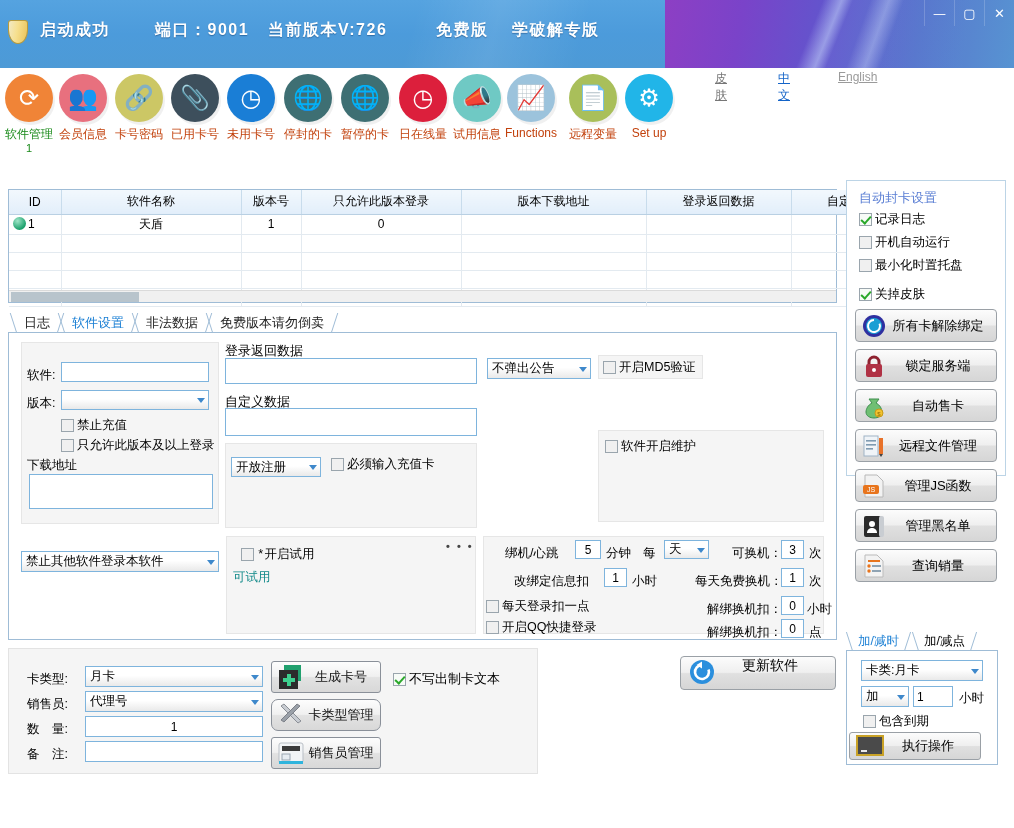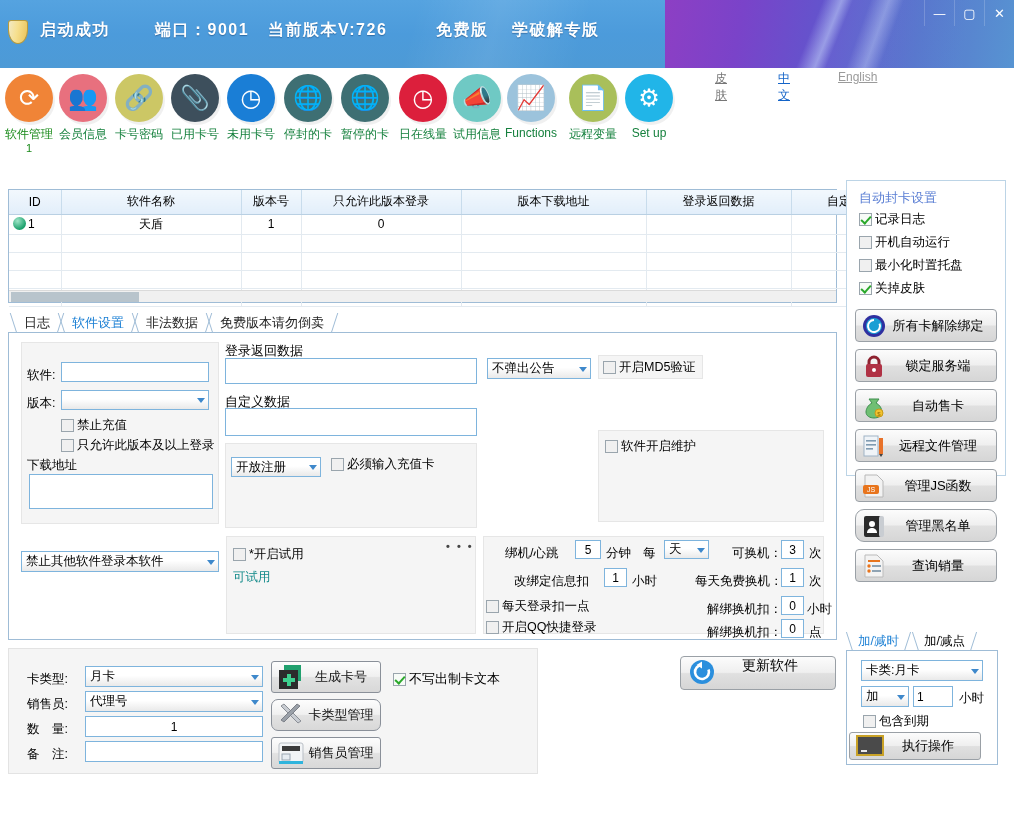"会员信息" .tb-label { color: #15803d -> #c2410c }
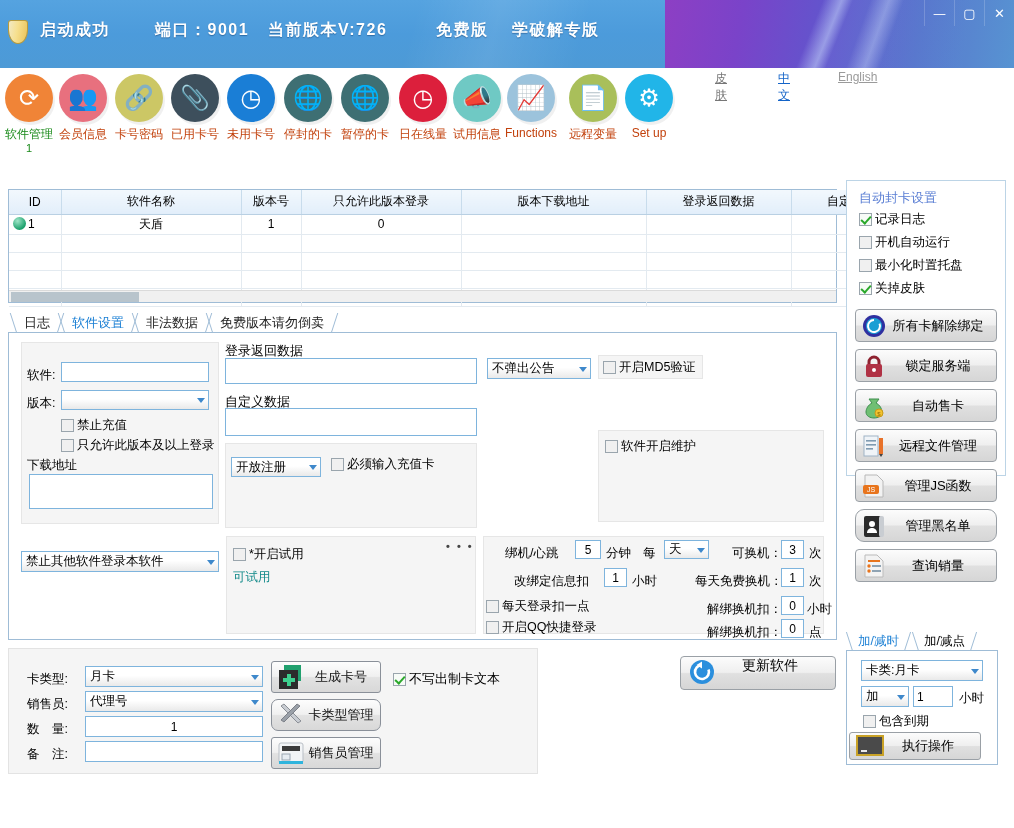"关掉皮肤" div.cb { top: 99px -> 105px }
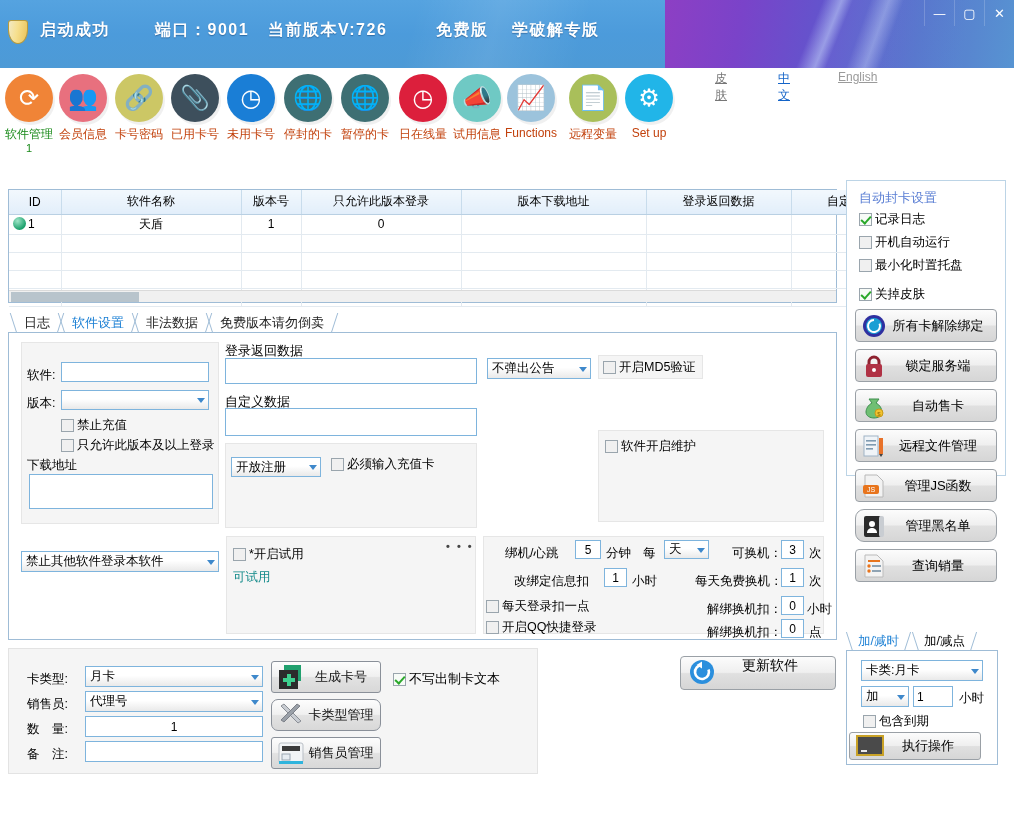"管理黑名单" div.sbtn { border-radius: 9px -> none }
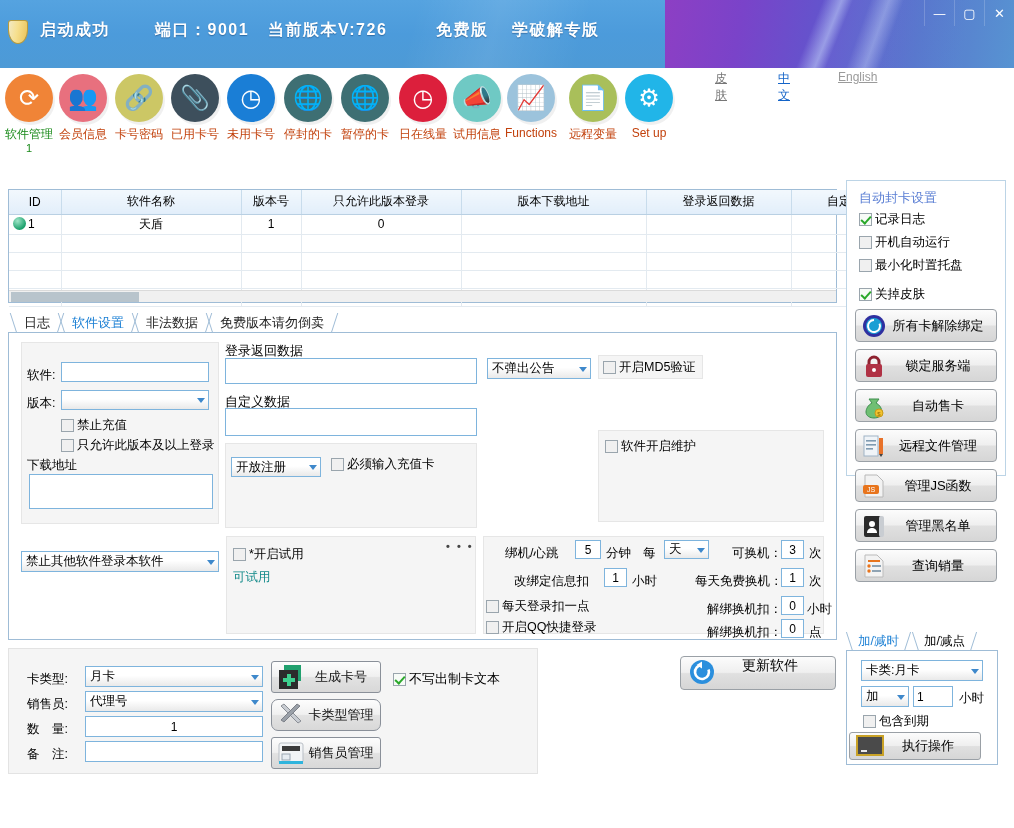"*开启试用" div.cb { font-family: none -> Liberation Mono, monospace; left: 224px -> 232px }
